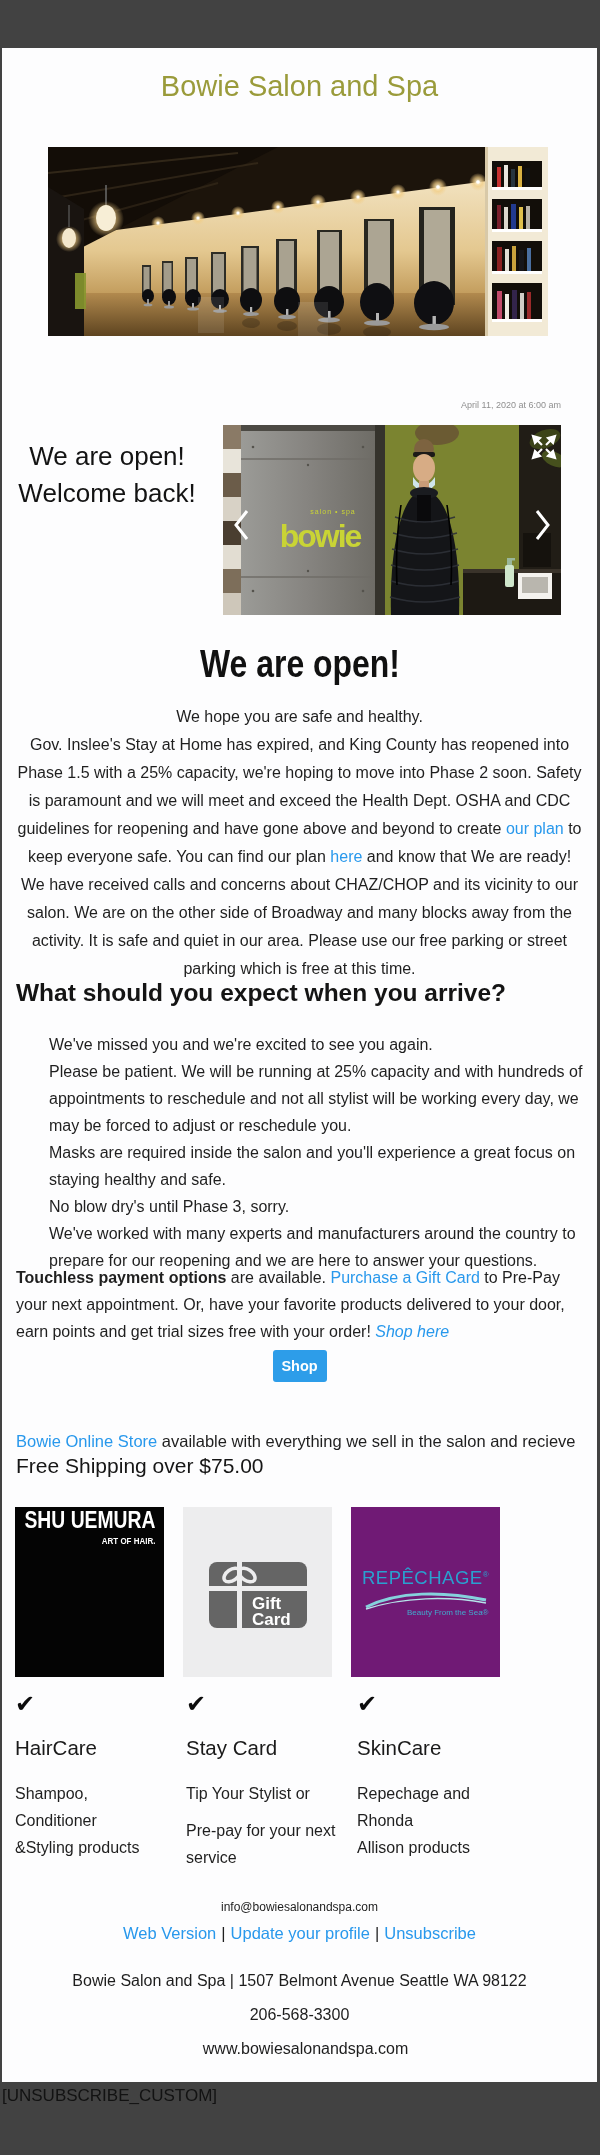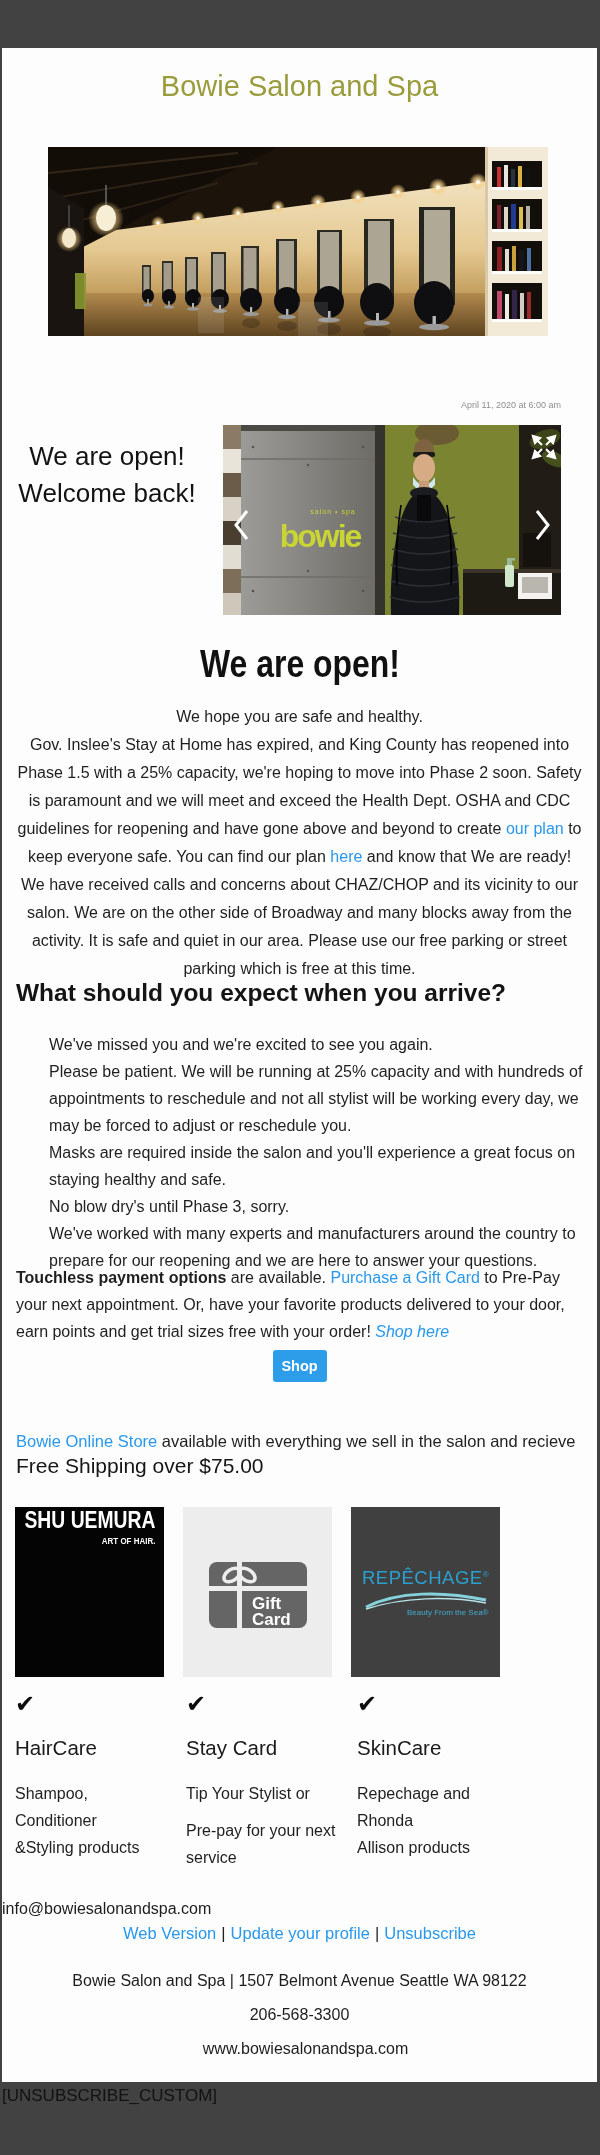"REPÊCHAGE®" .rep { background: #404040 -> #701a75 }
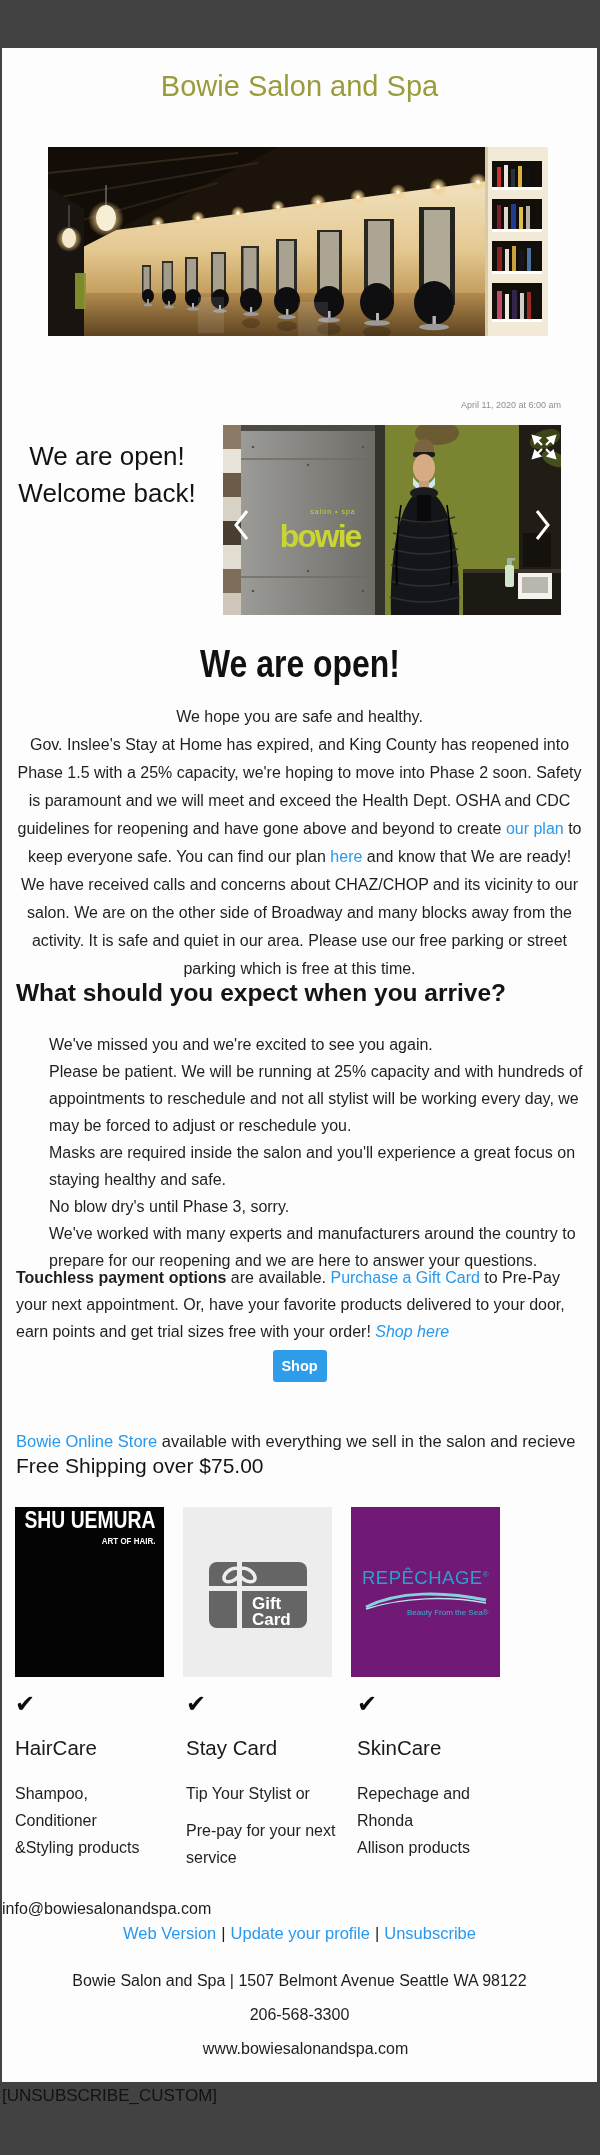"info@bowiesalonandspa.com" .f-email { font-size: 16px -> 12px; text-align: none -> center }
